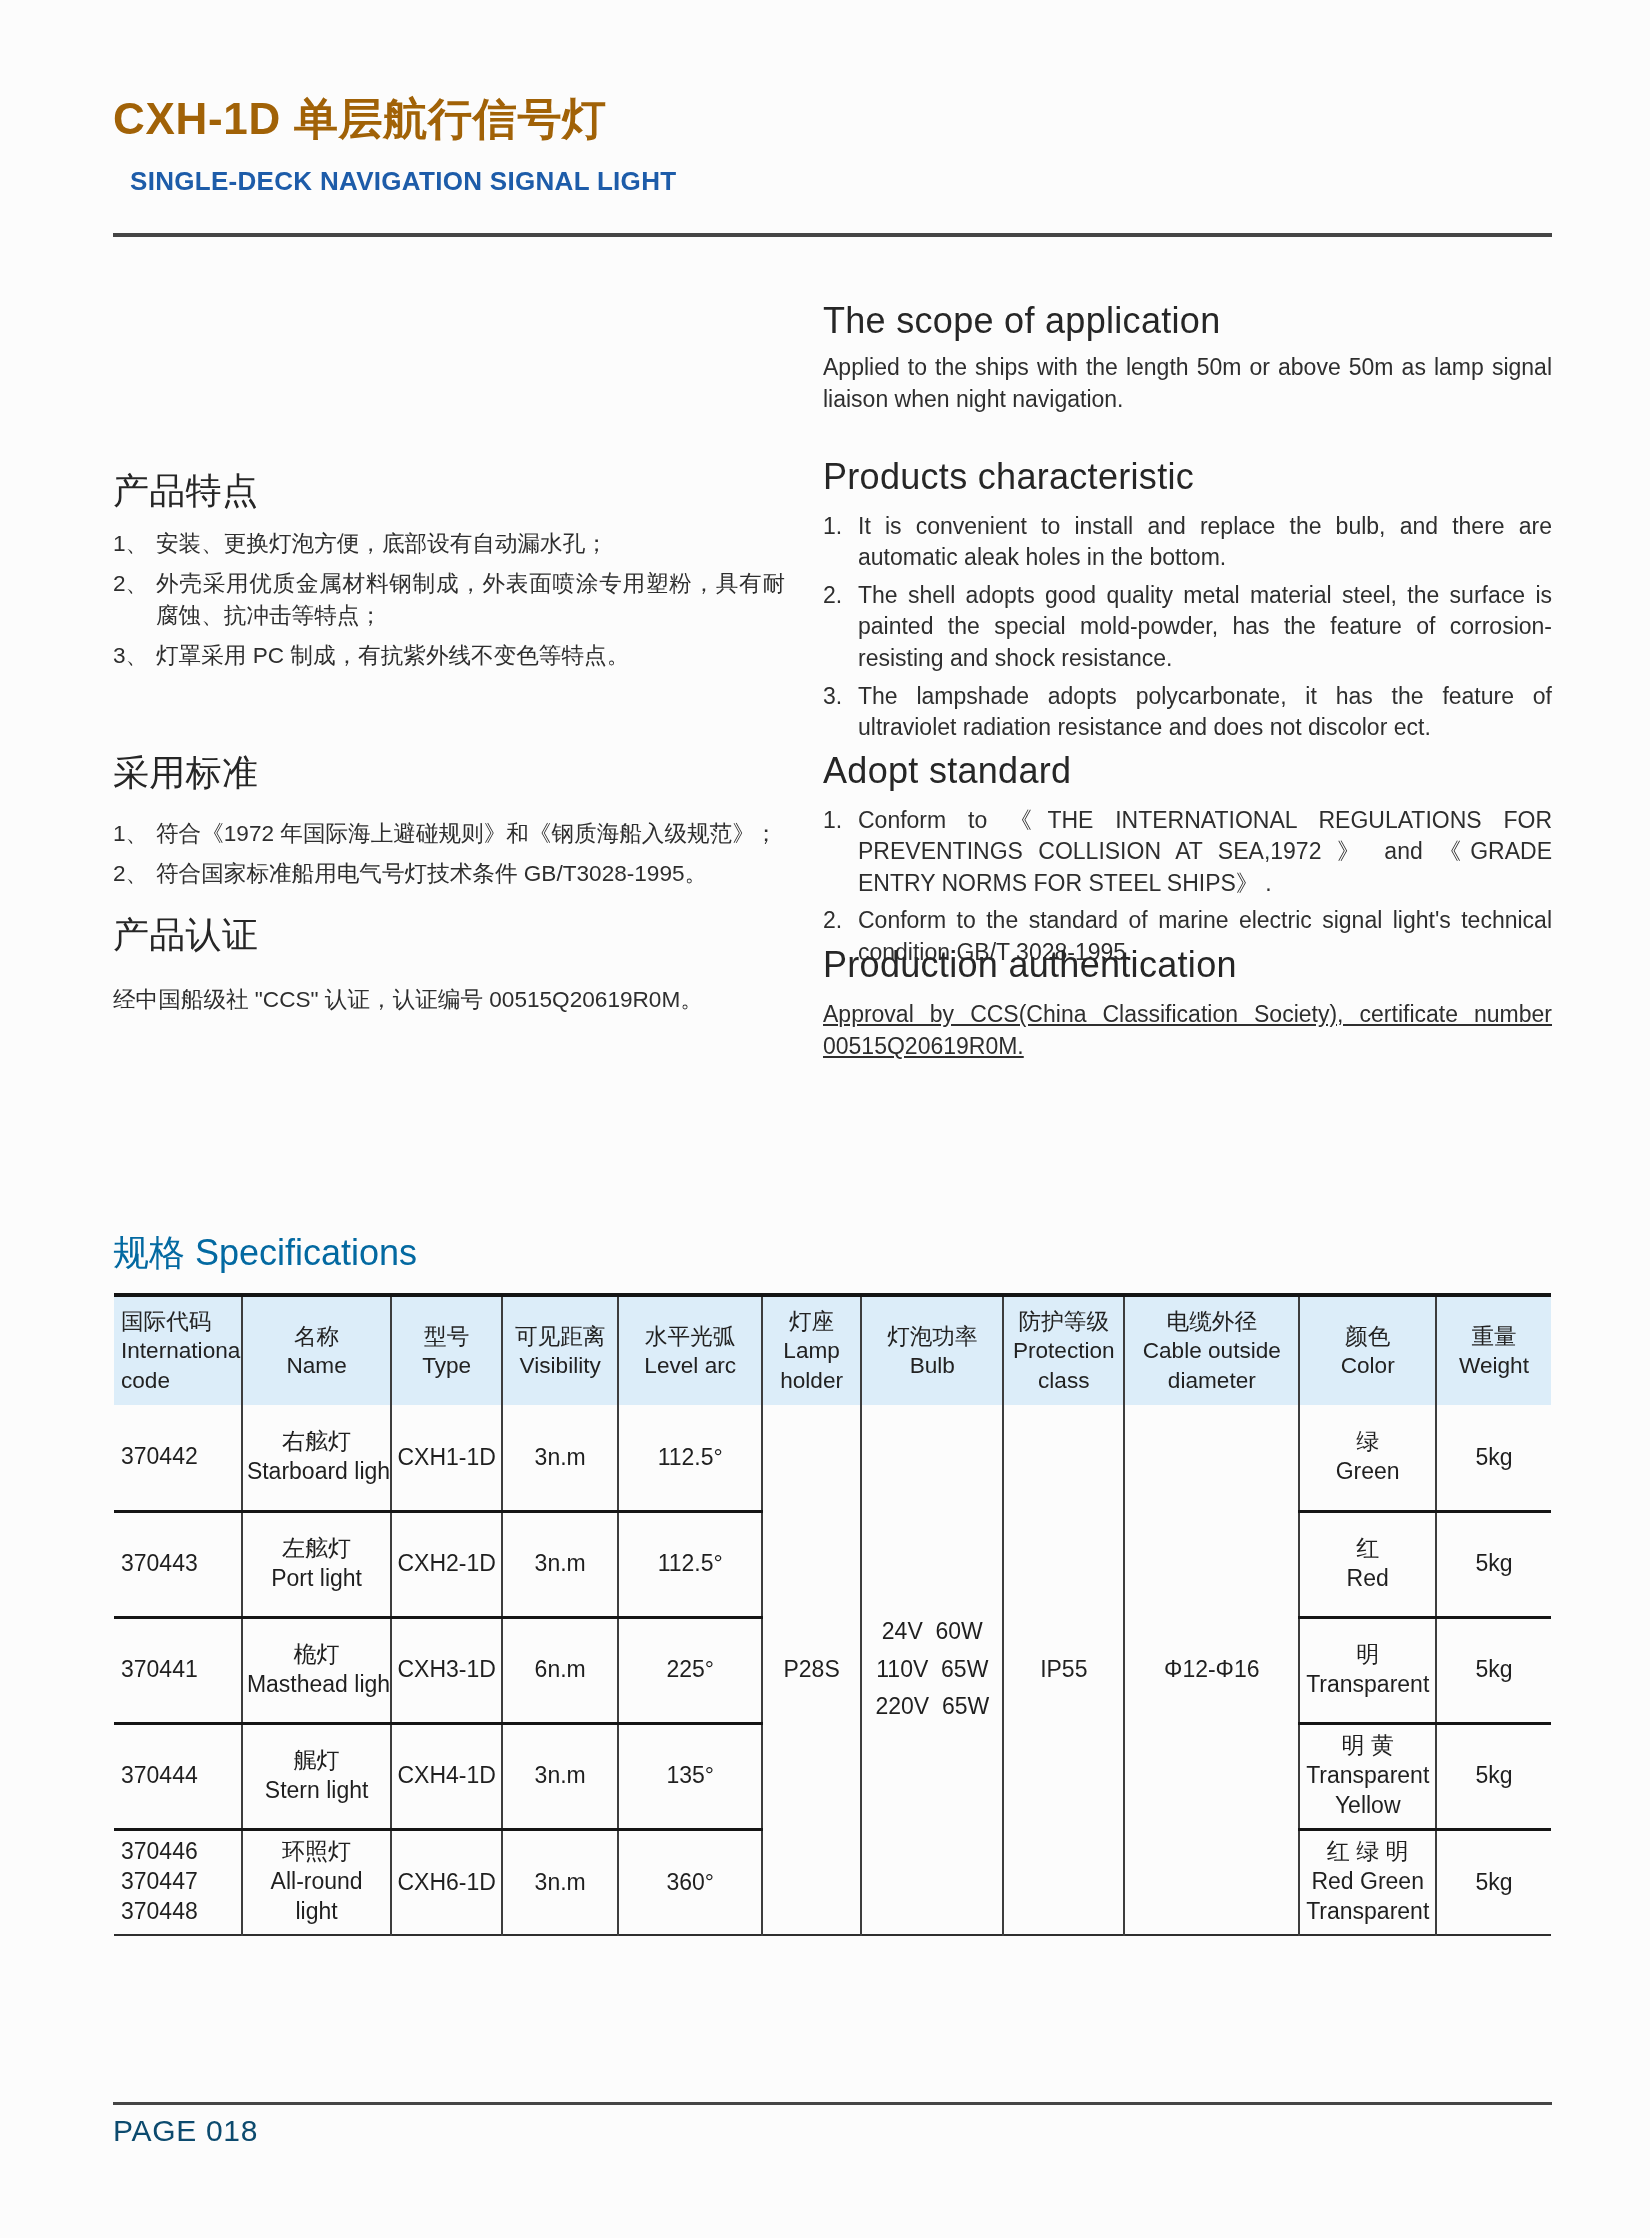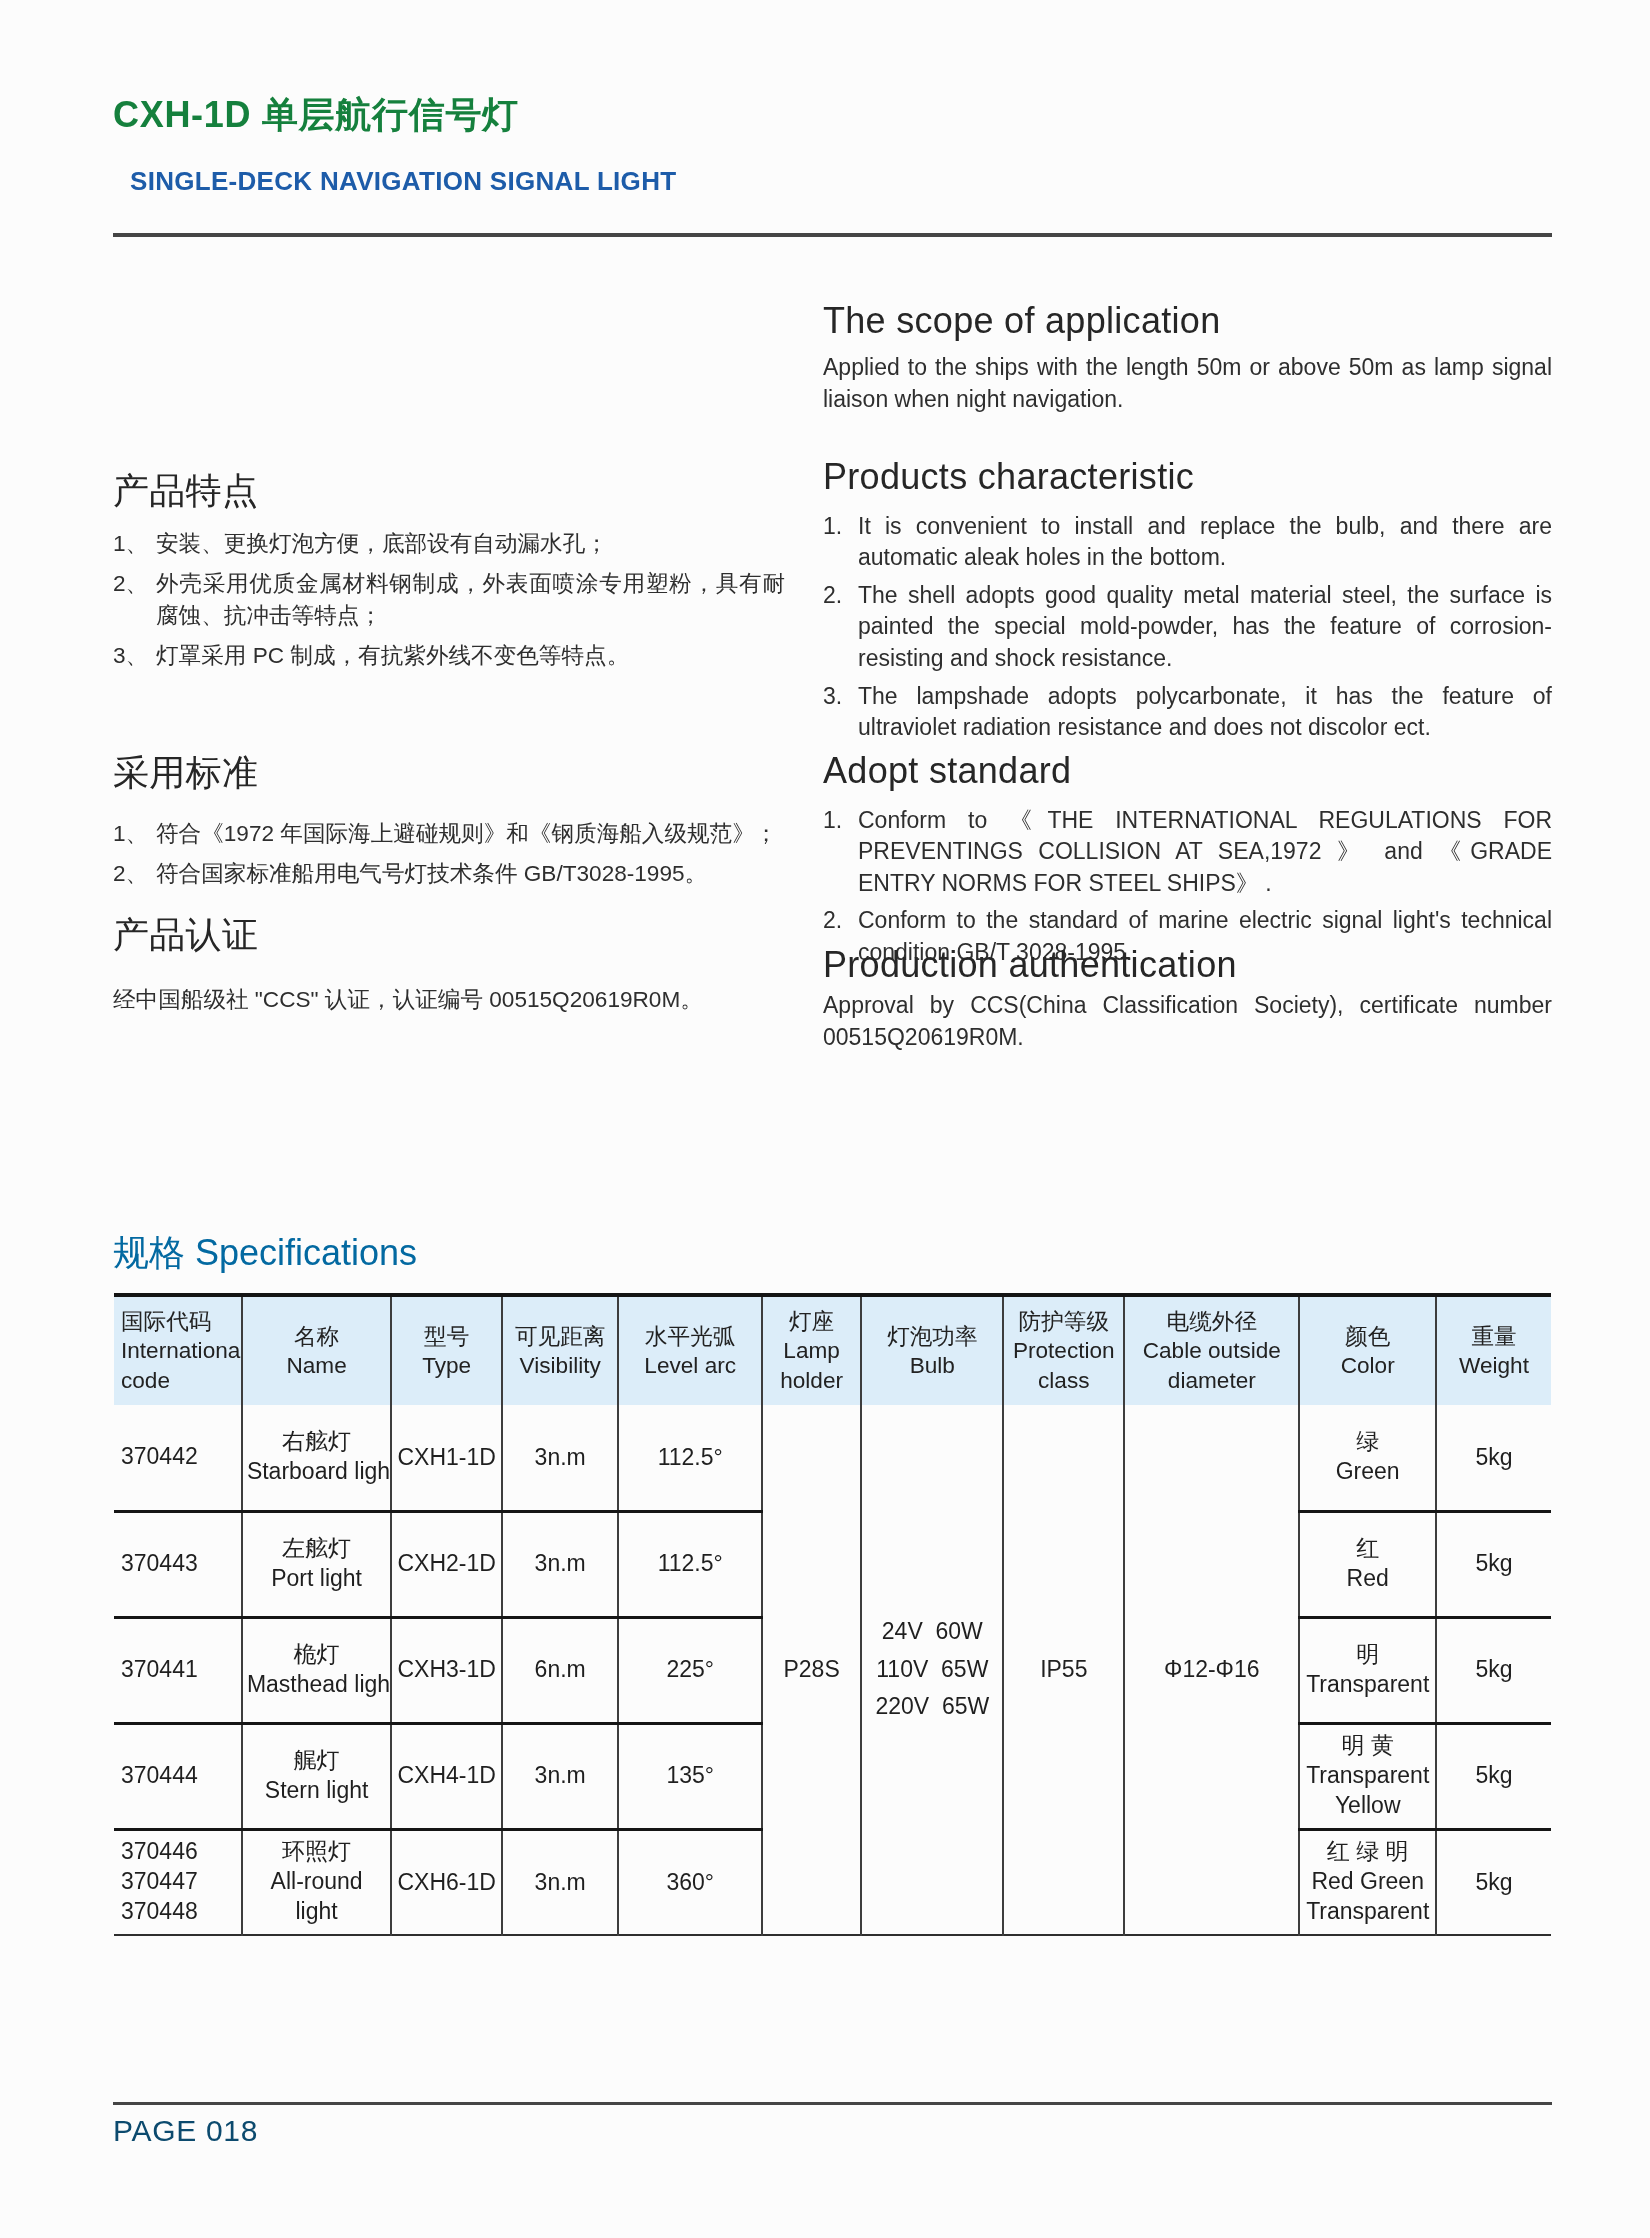"CXH-1D 单层航行信号灯" .doc-title { color: #15803d -> #a16207; font-size: 36px -> 44px }
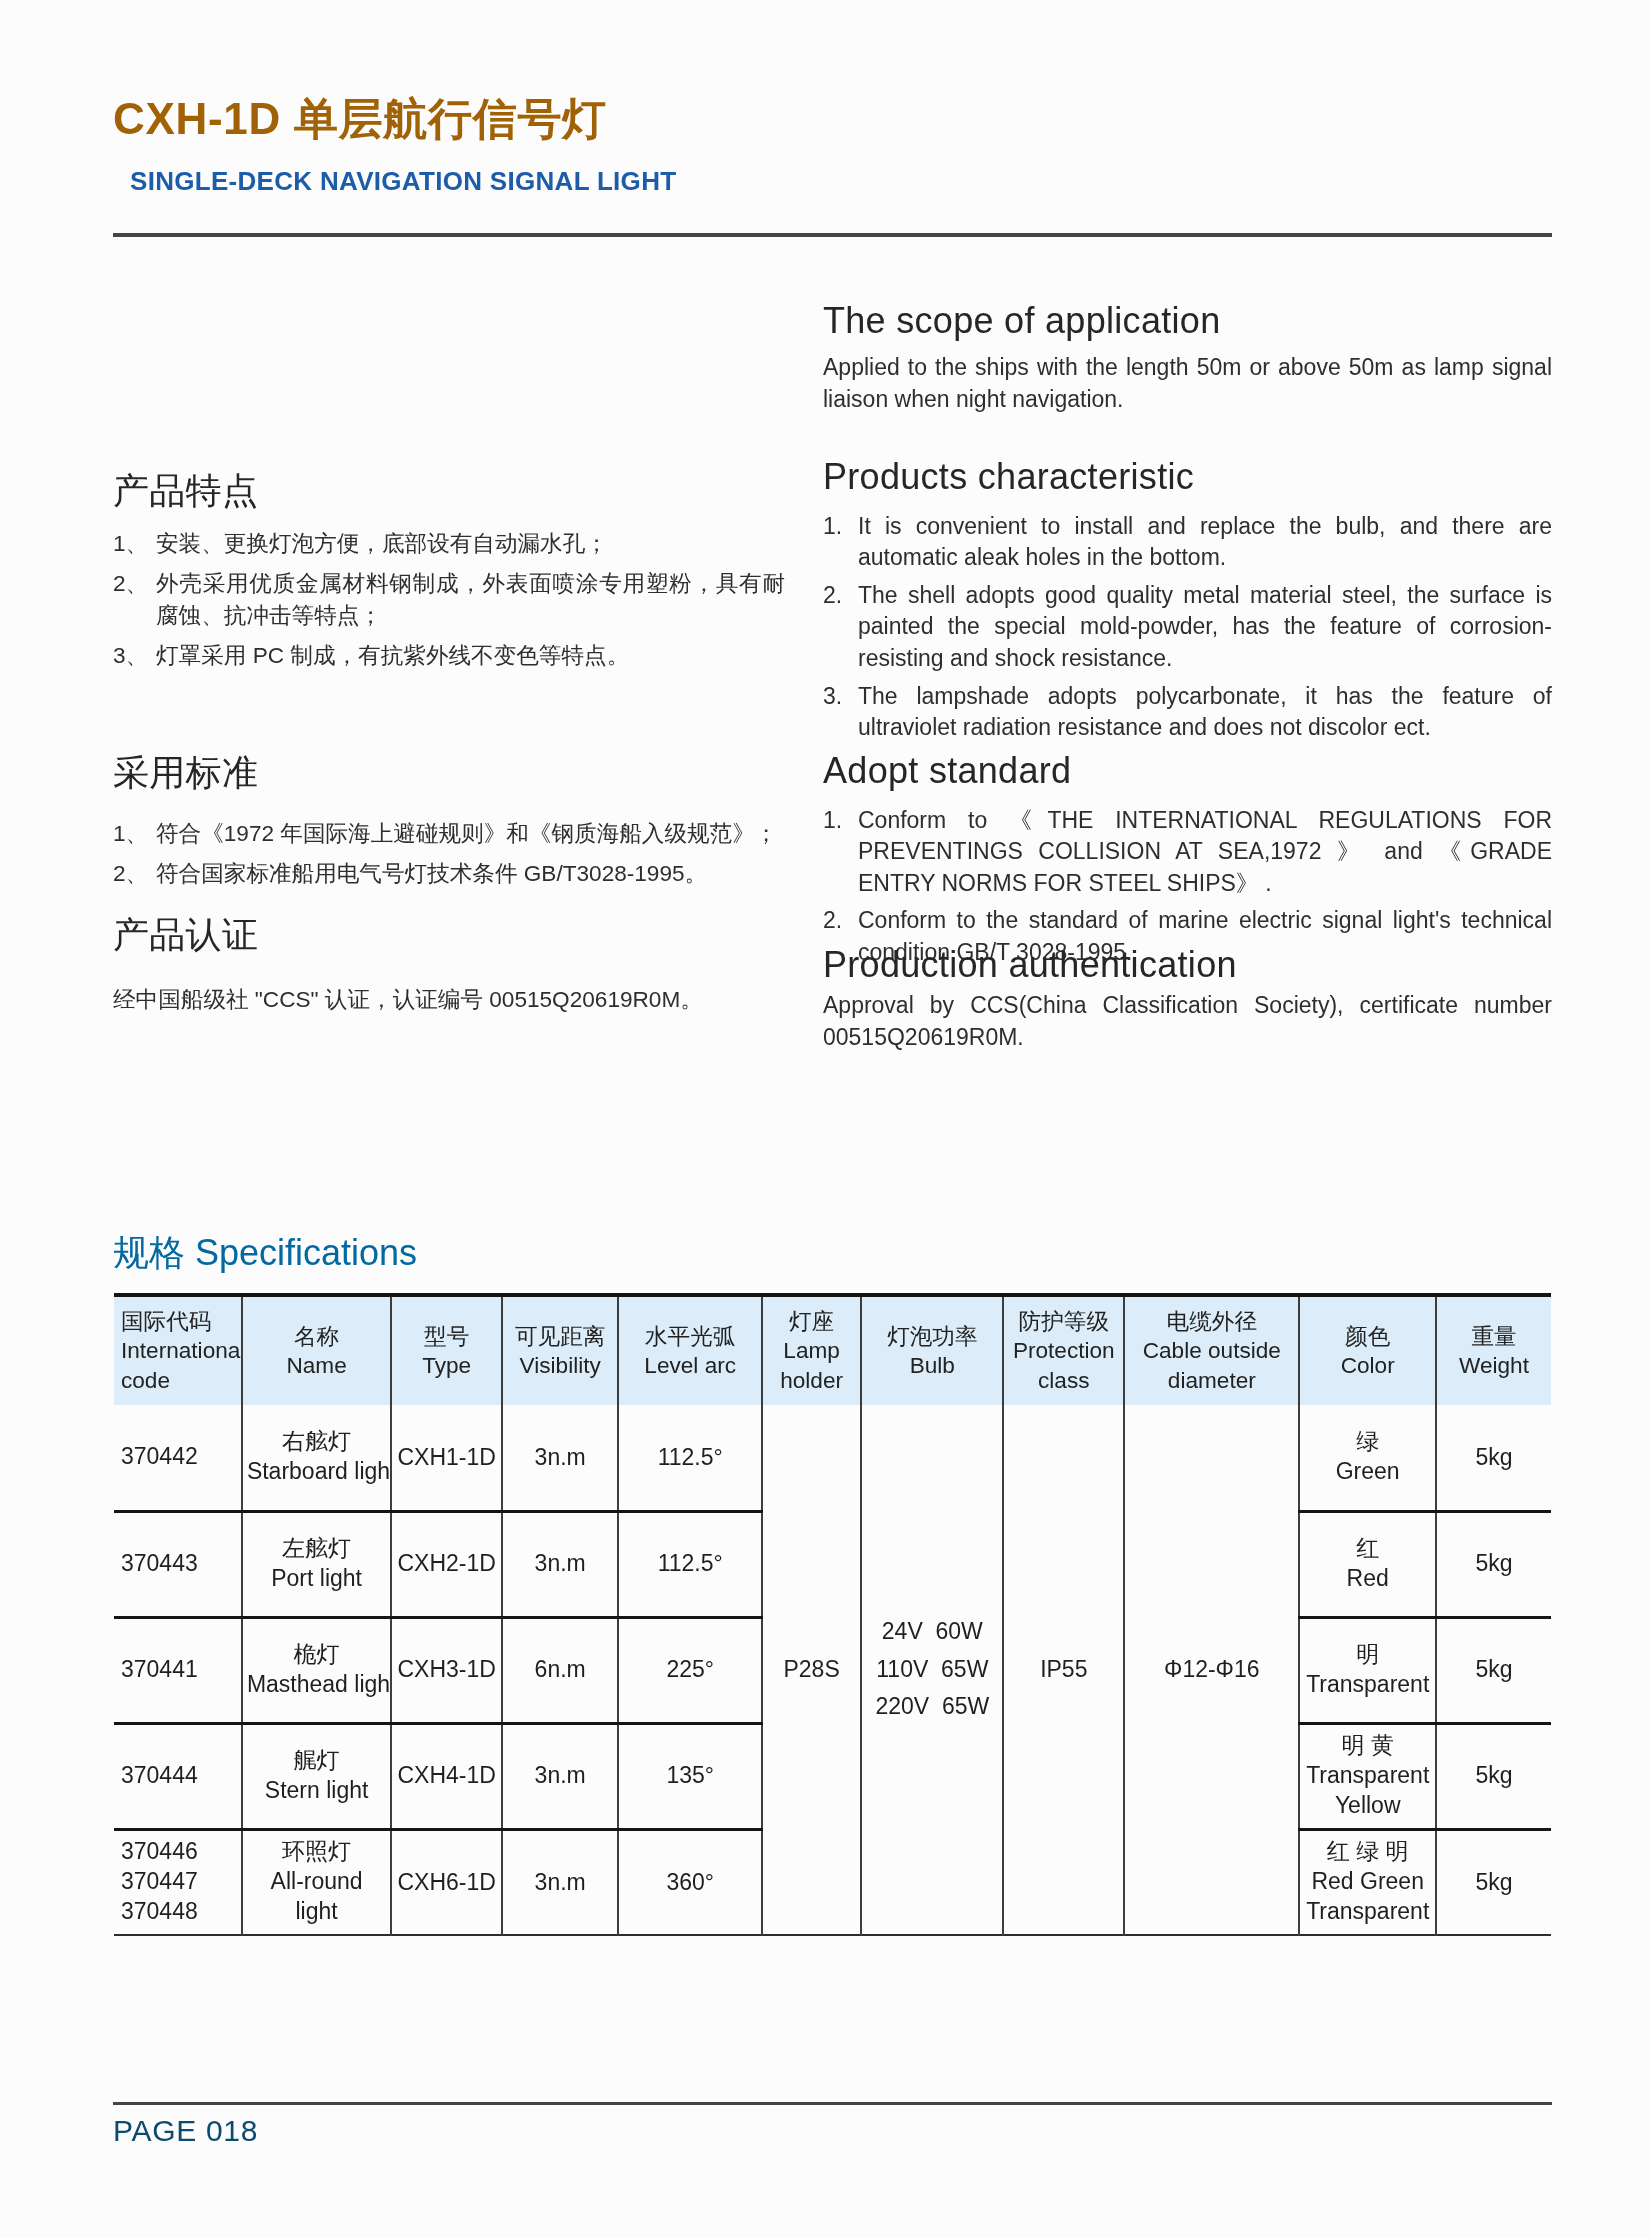"Approval by CCS(China Classification" p.body { margin-top: 3px -> 12px; text-decoration: none -> underline }
